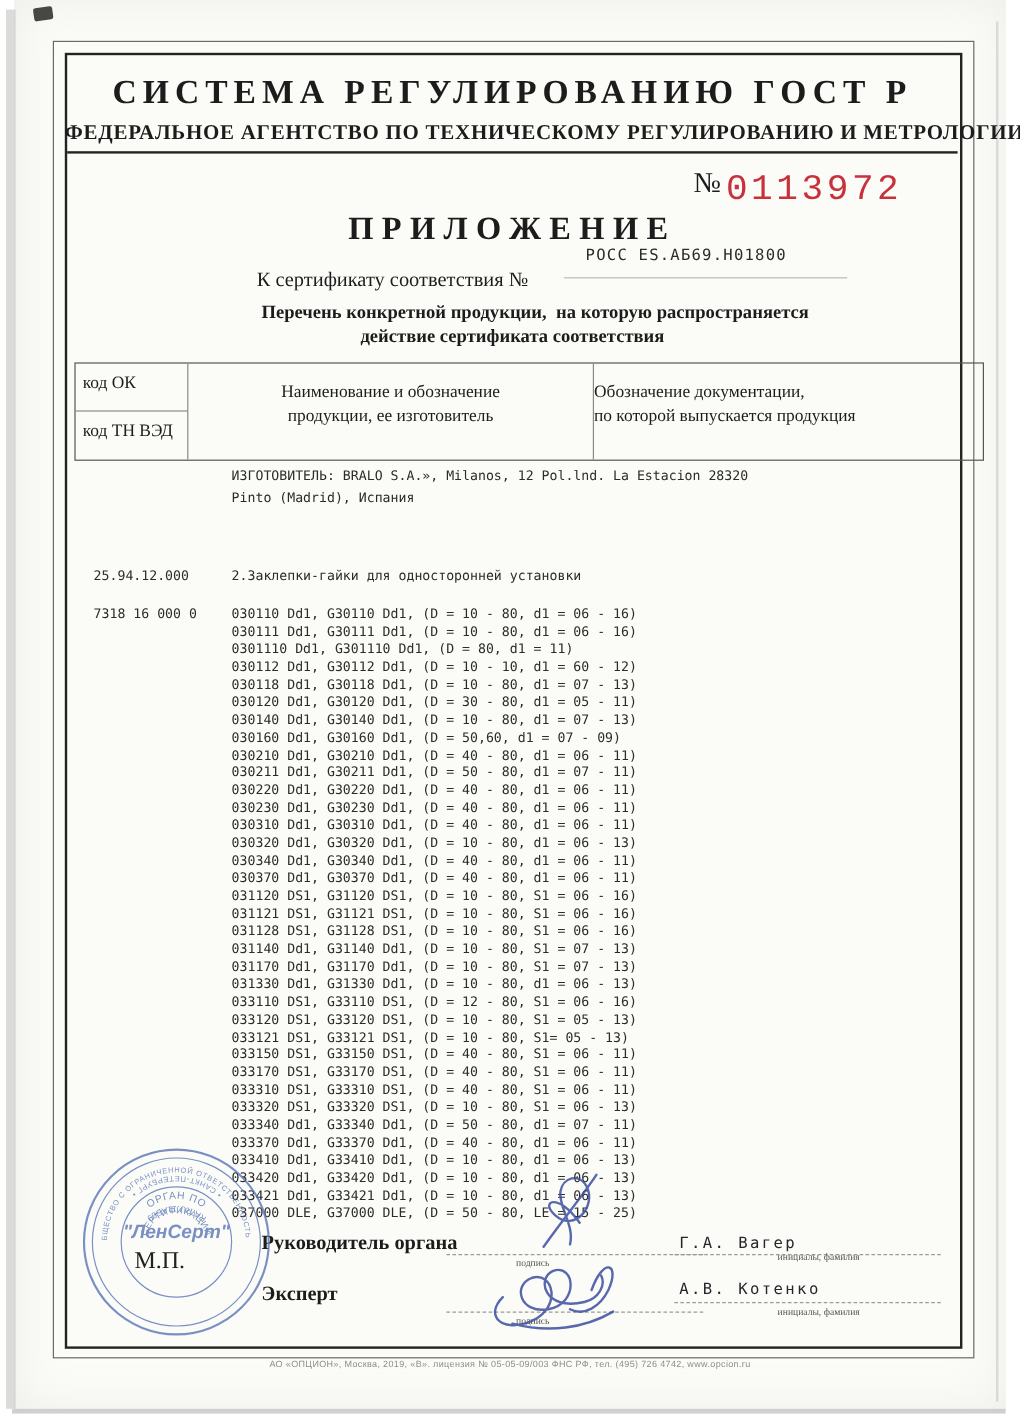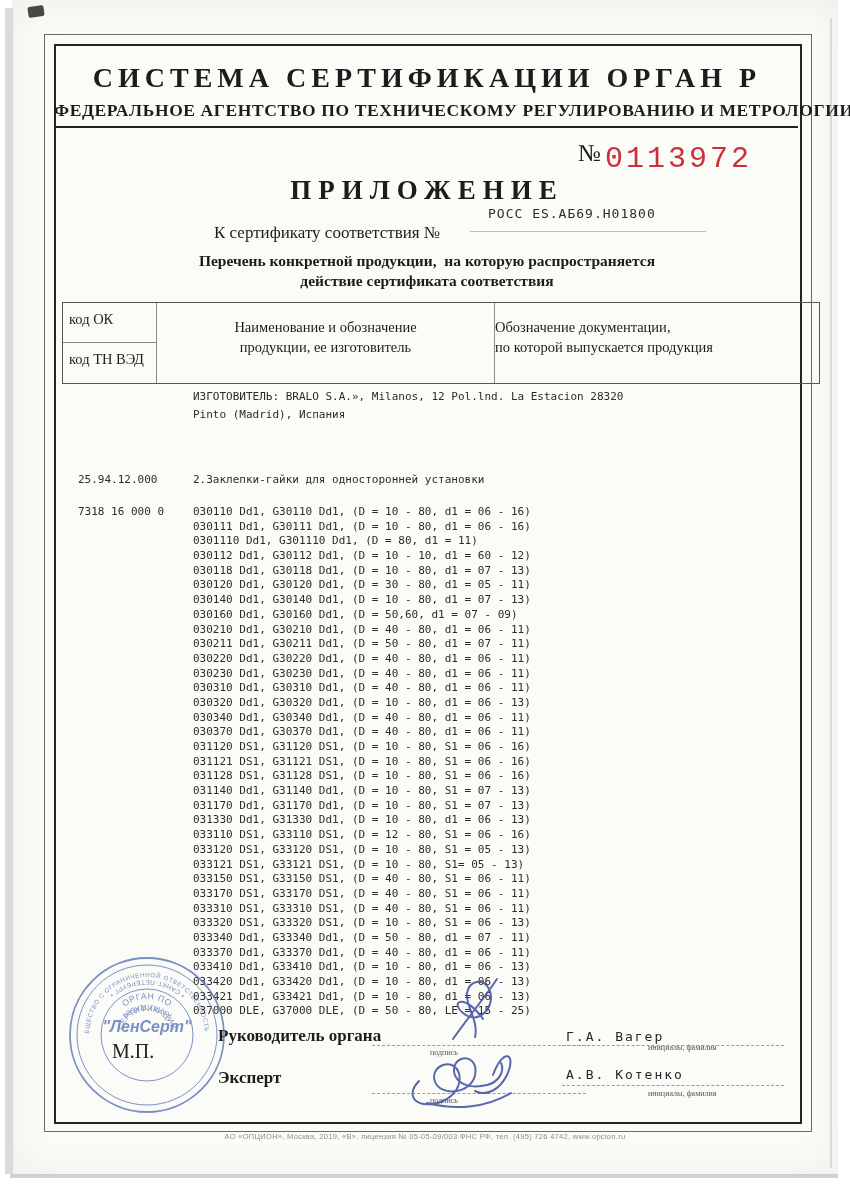"СИСТЕМА СЕРТИФИКАЦИИ ОРГАН Р" div.sys-title { text: СЕРТИФИКАЦИИ ОРГАН -> РЕГУЛИРОВАНИЮ ГОСТ }
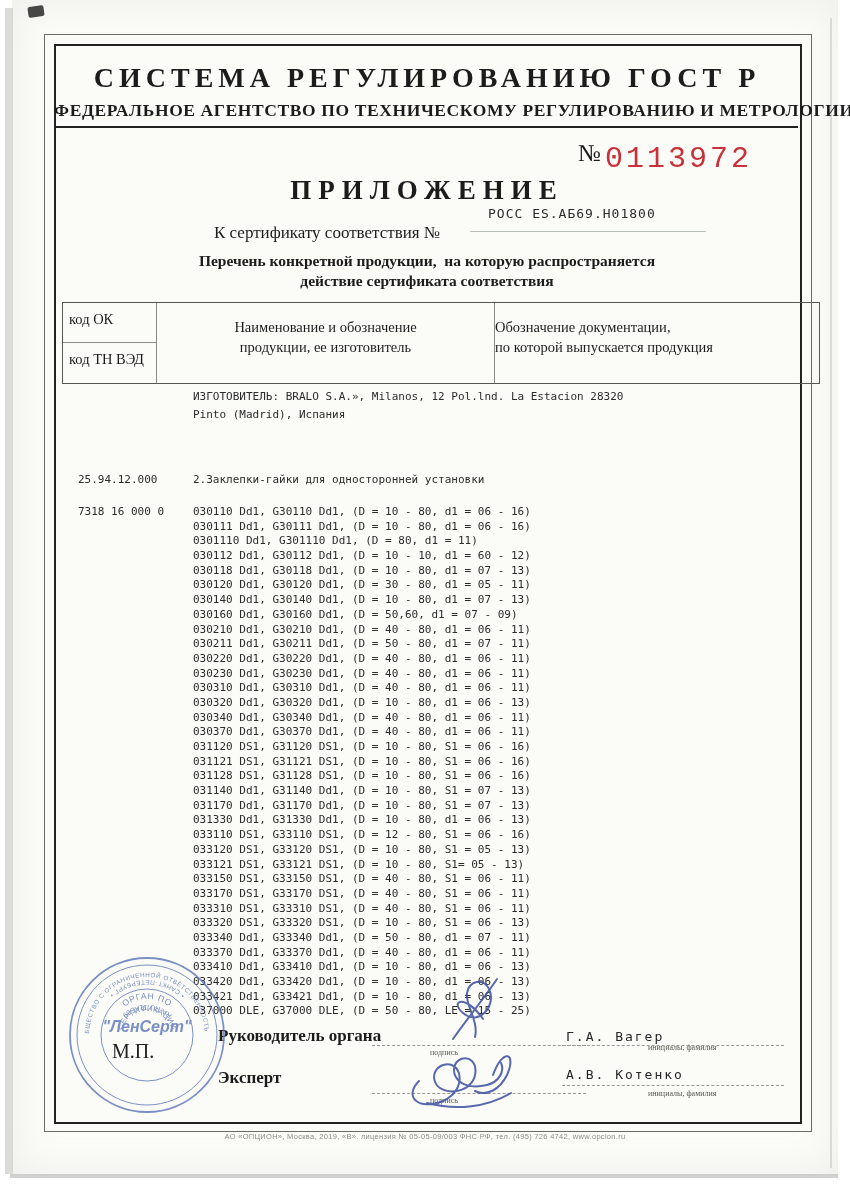"Перечень конкретной продукции, на" .subtitle.l1 { margin-left: none -> 19px }
